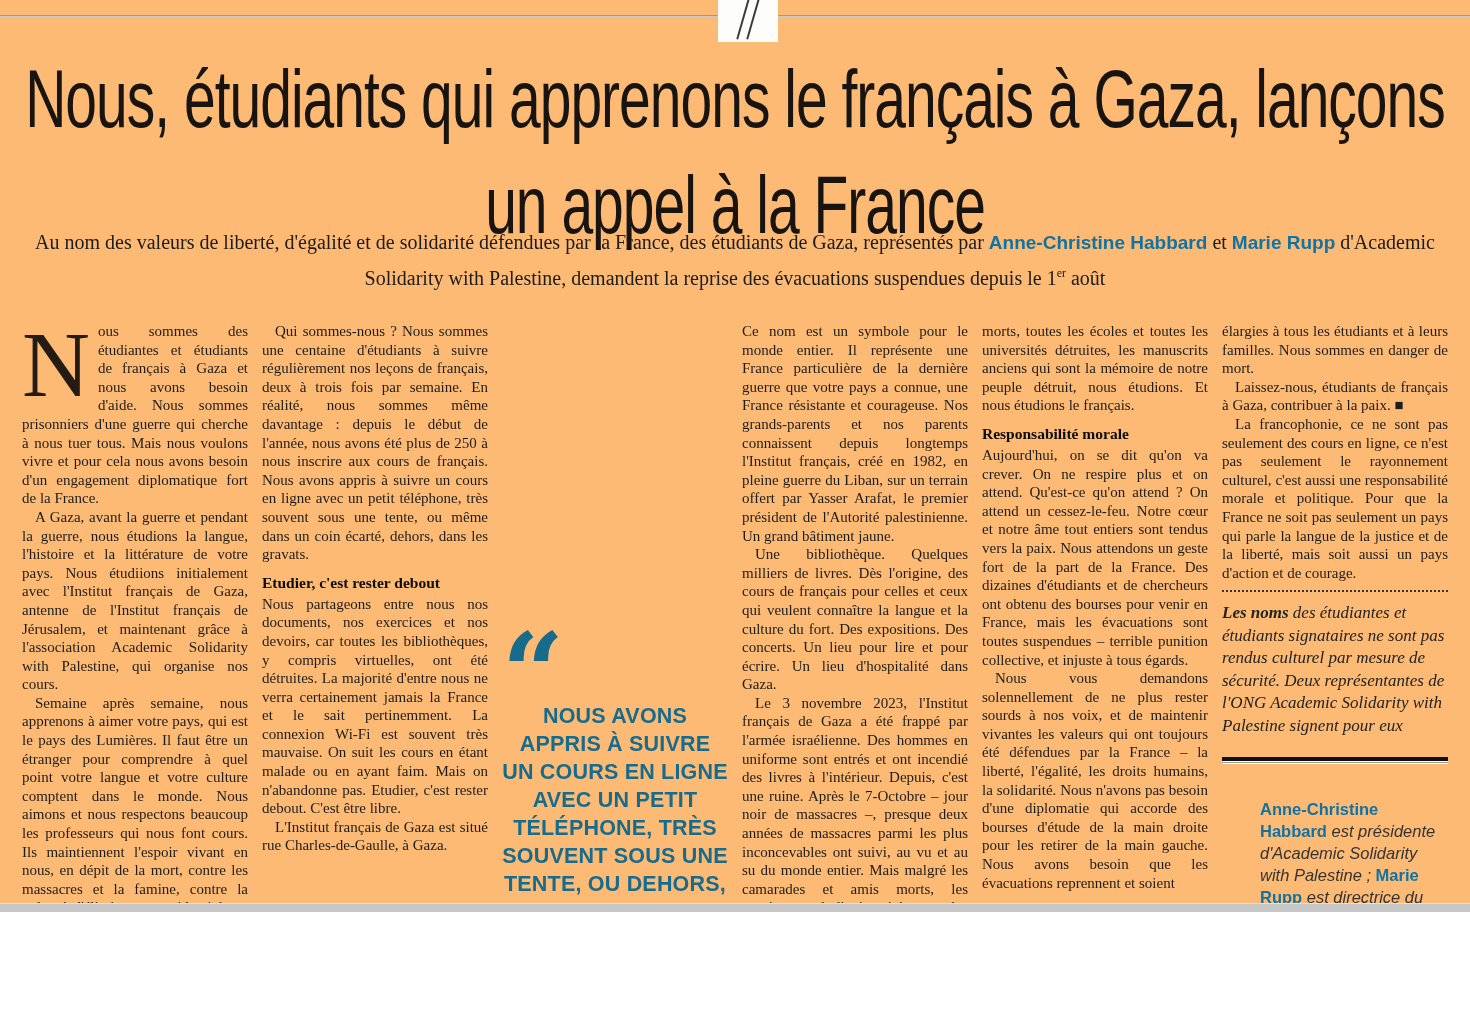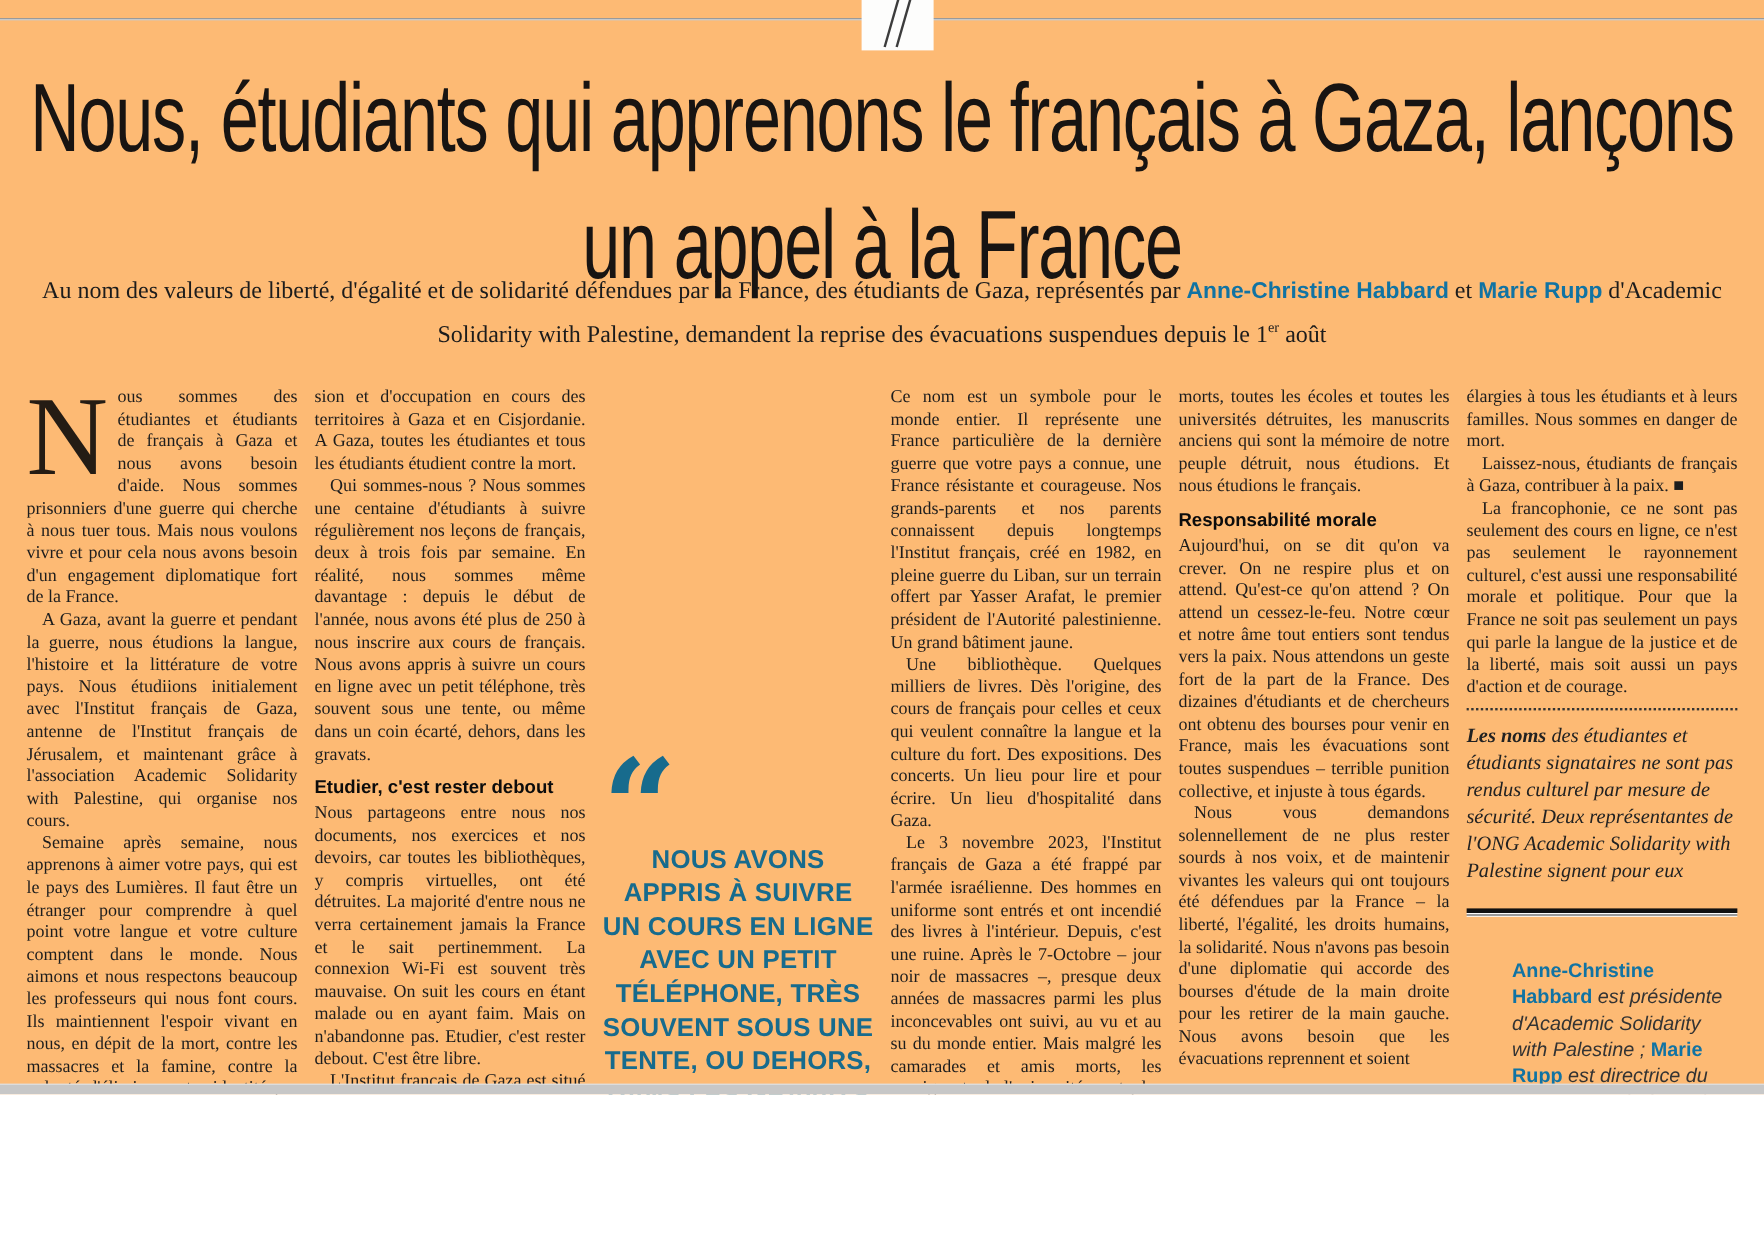"sion et d'occupation en cours" p.body-para { html: <p>sion et d'occupation en cours des territoires à Gaza et en Cisjordanie. A Gaza, toutes les étudiantes et tous les étudiants étudient contre la mort.</p> -> none }
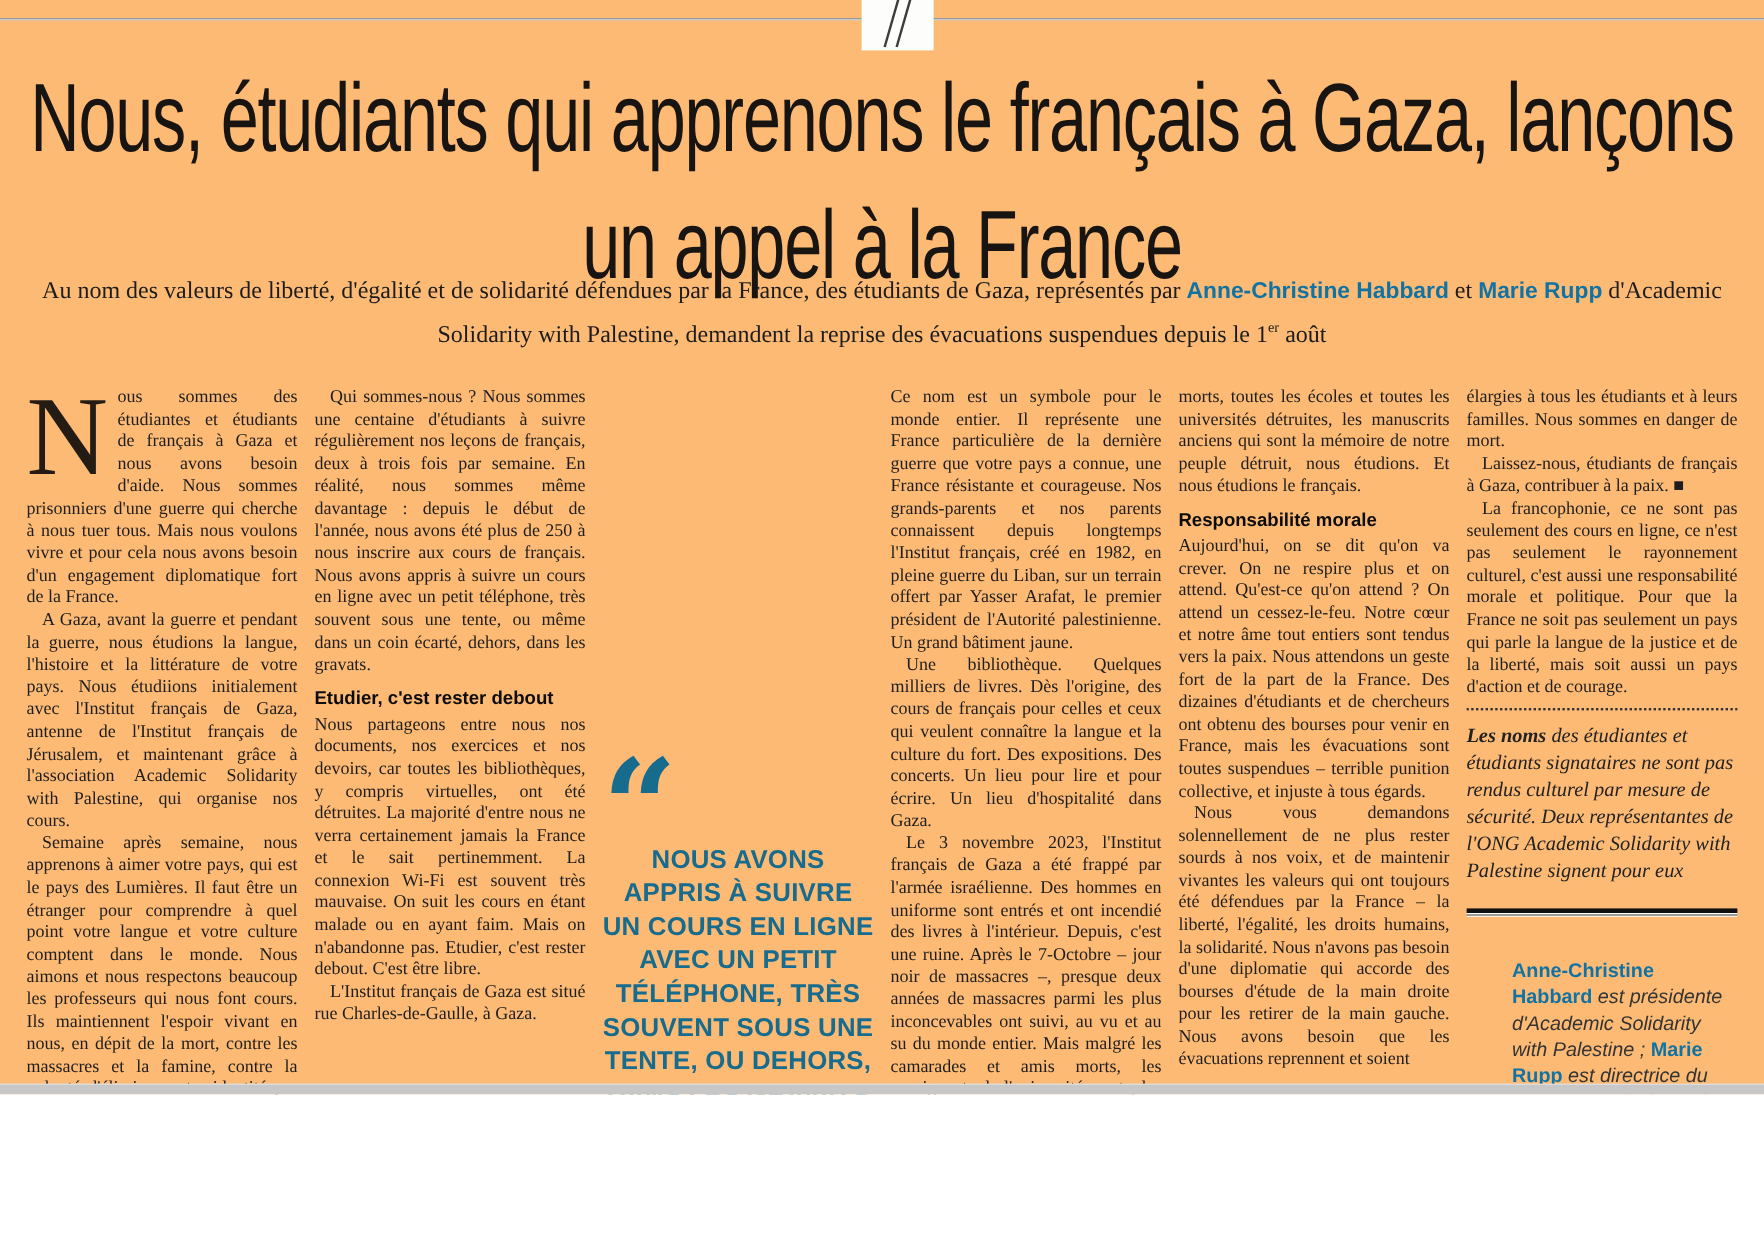"Responsabilité morale" .subhead { font-family: Liberation Sans, sans-serif -> Liberation Serif, serif }
